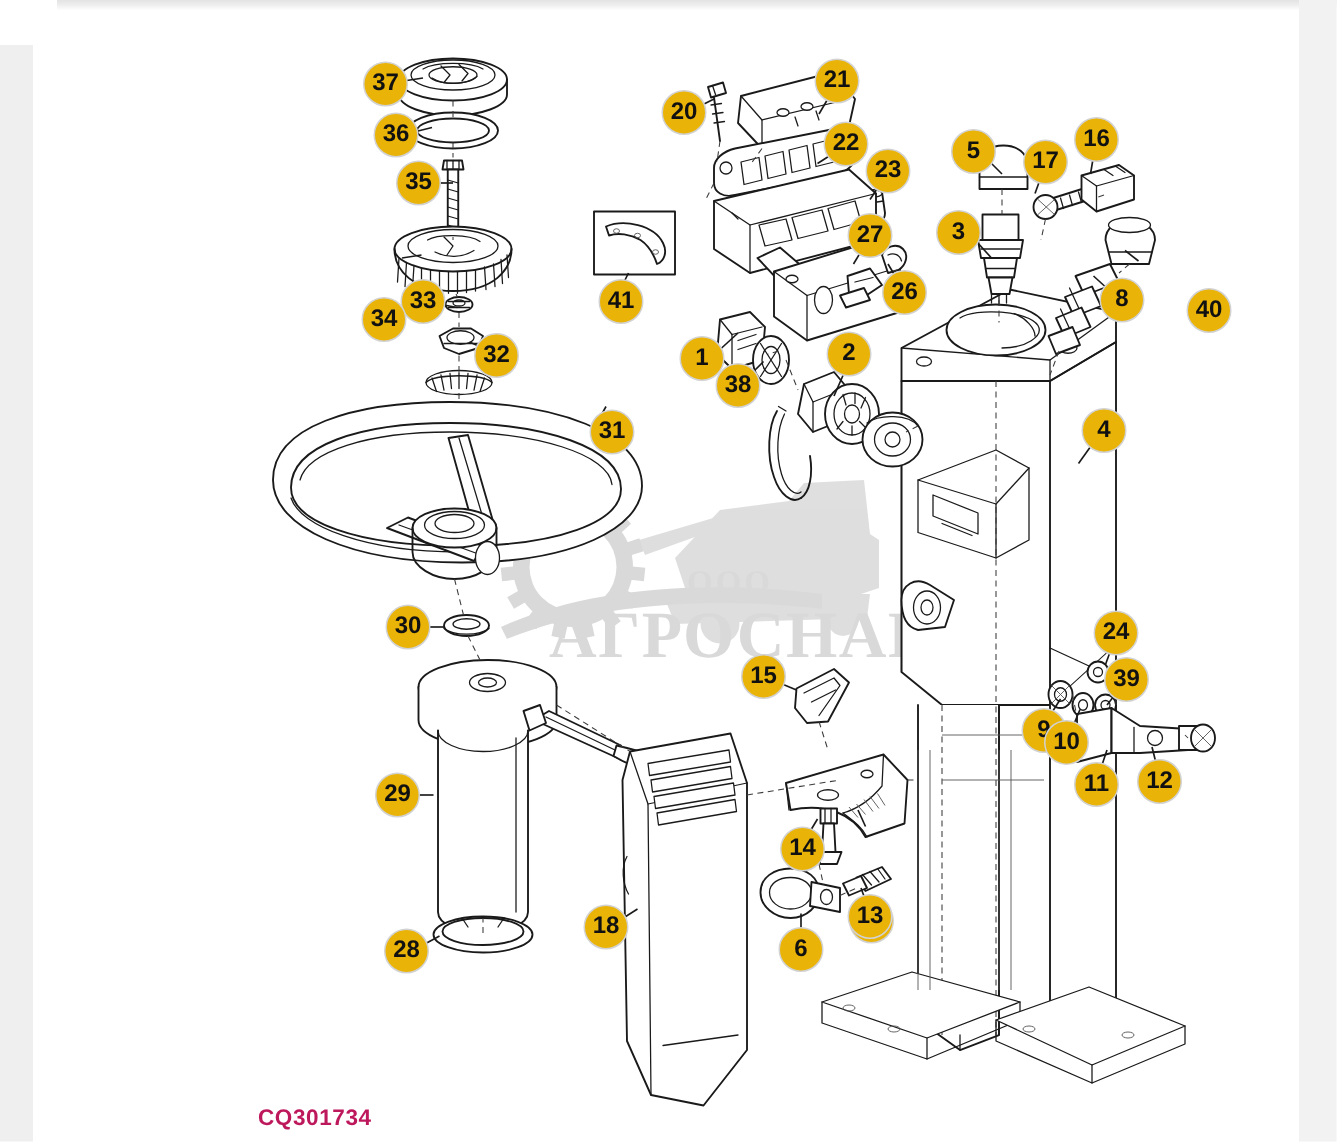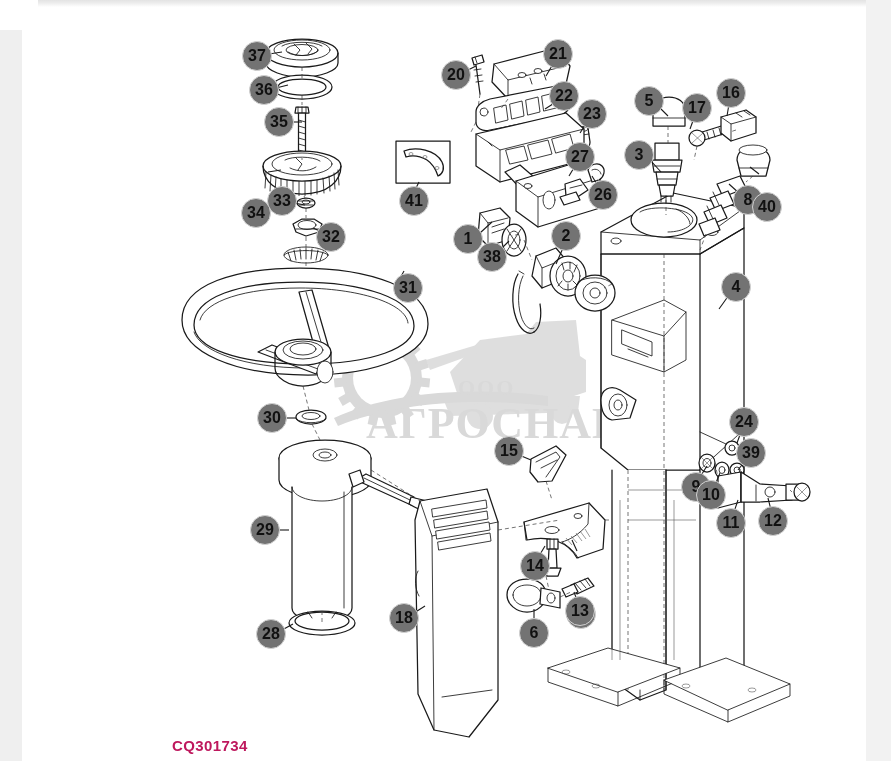"37" .callout { background: #737373 -> #eab308 }
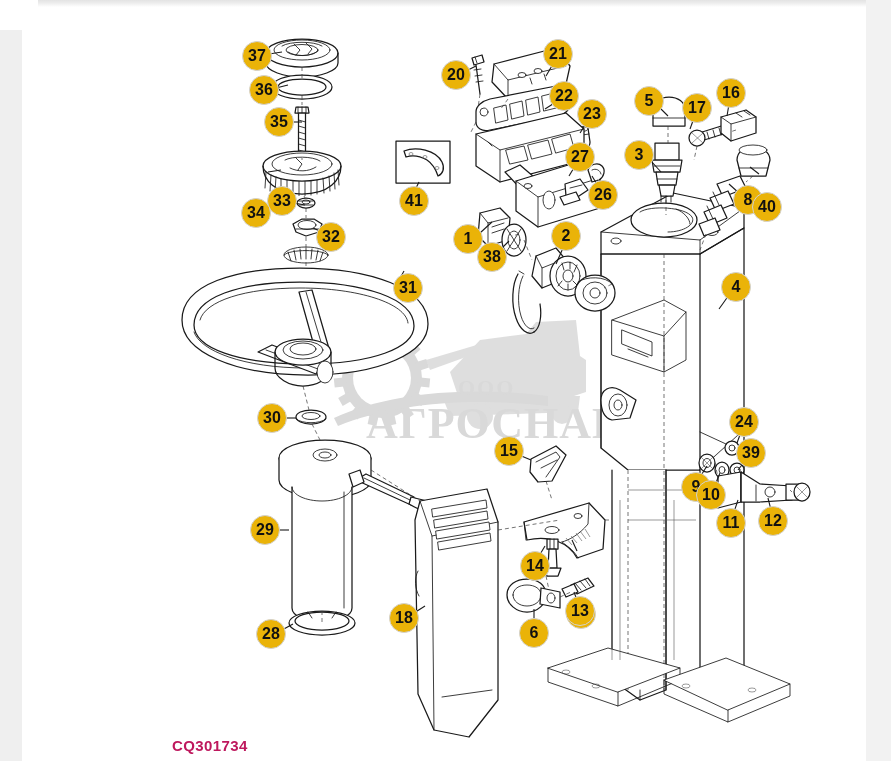"40" div.callout { left: 767px -> 806px }
